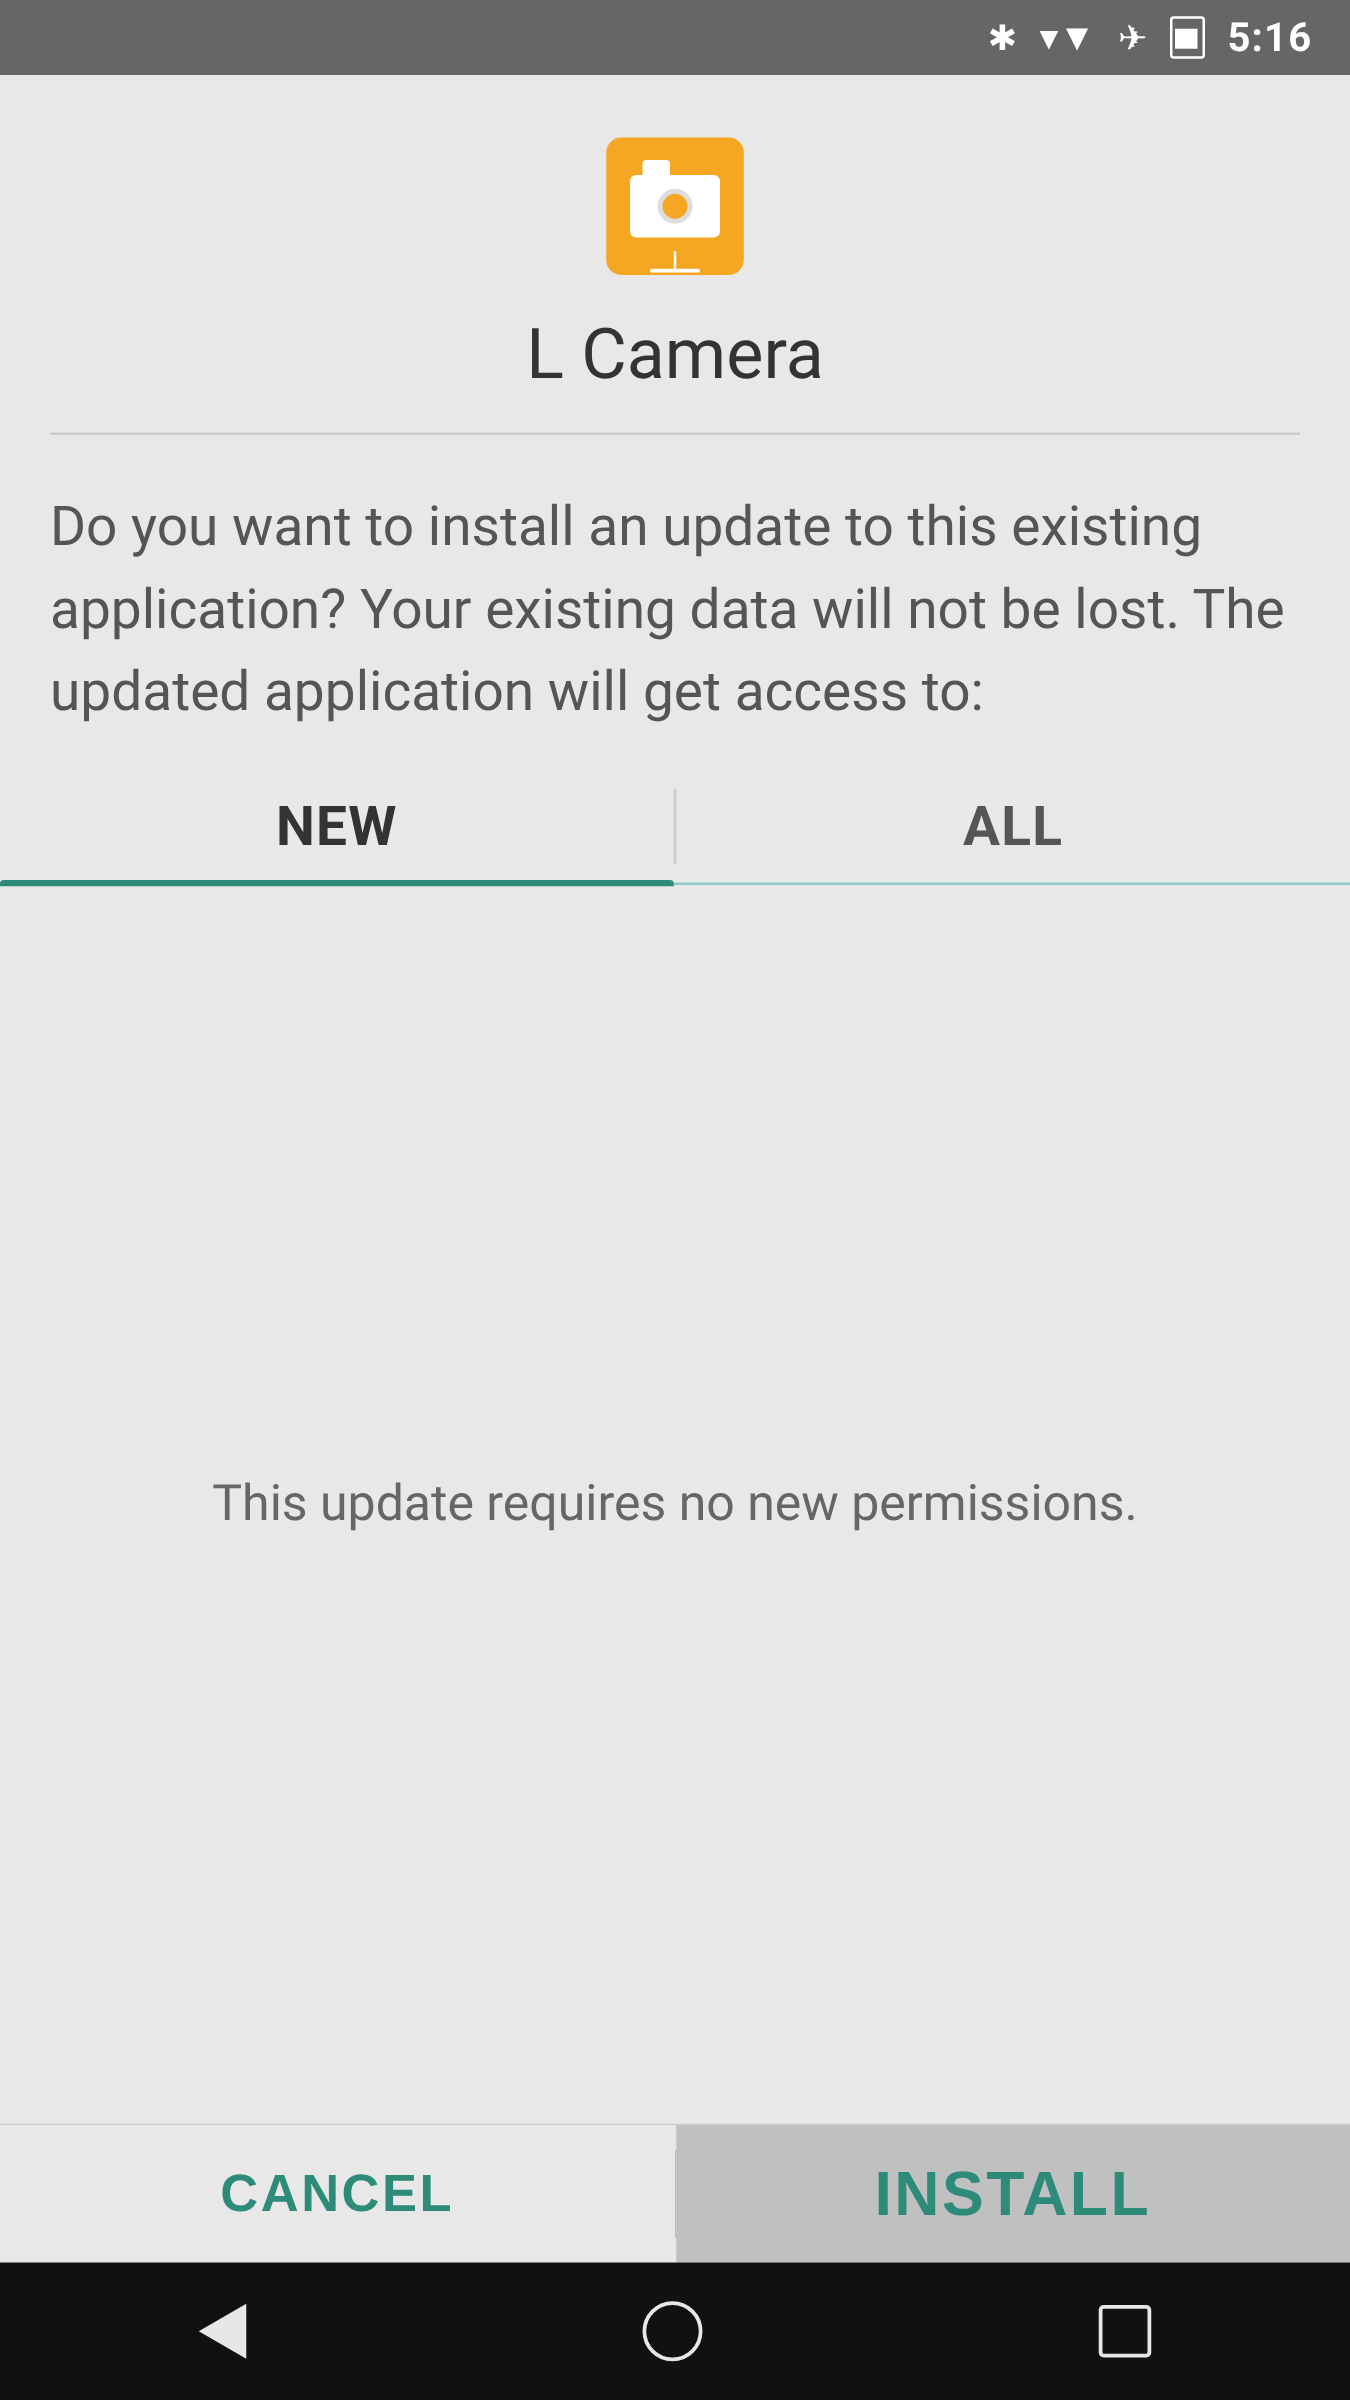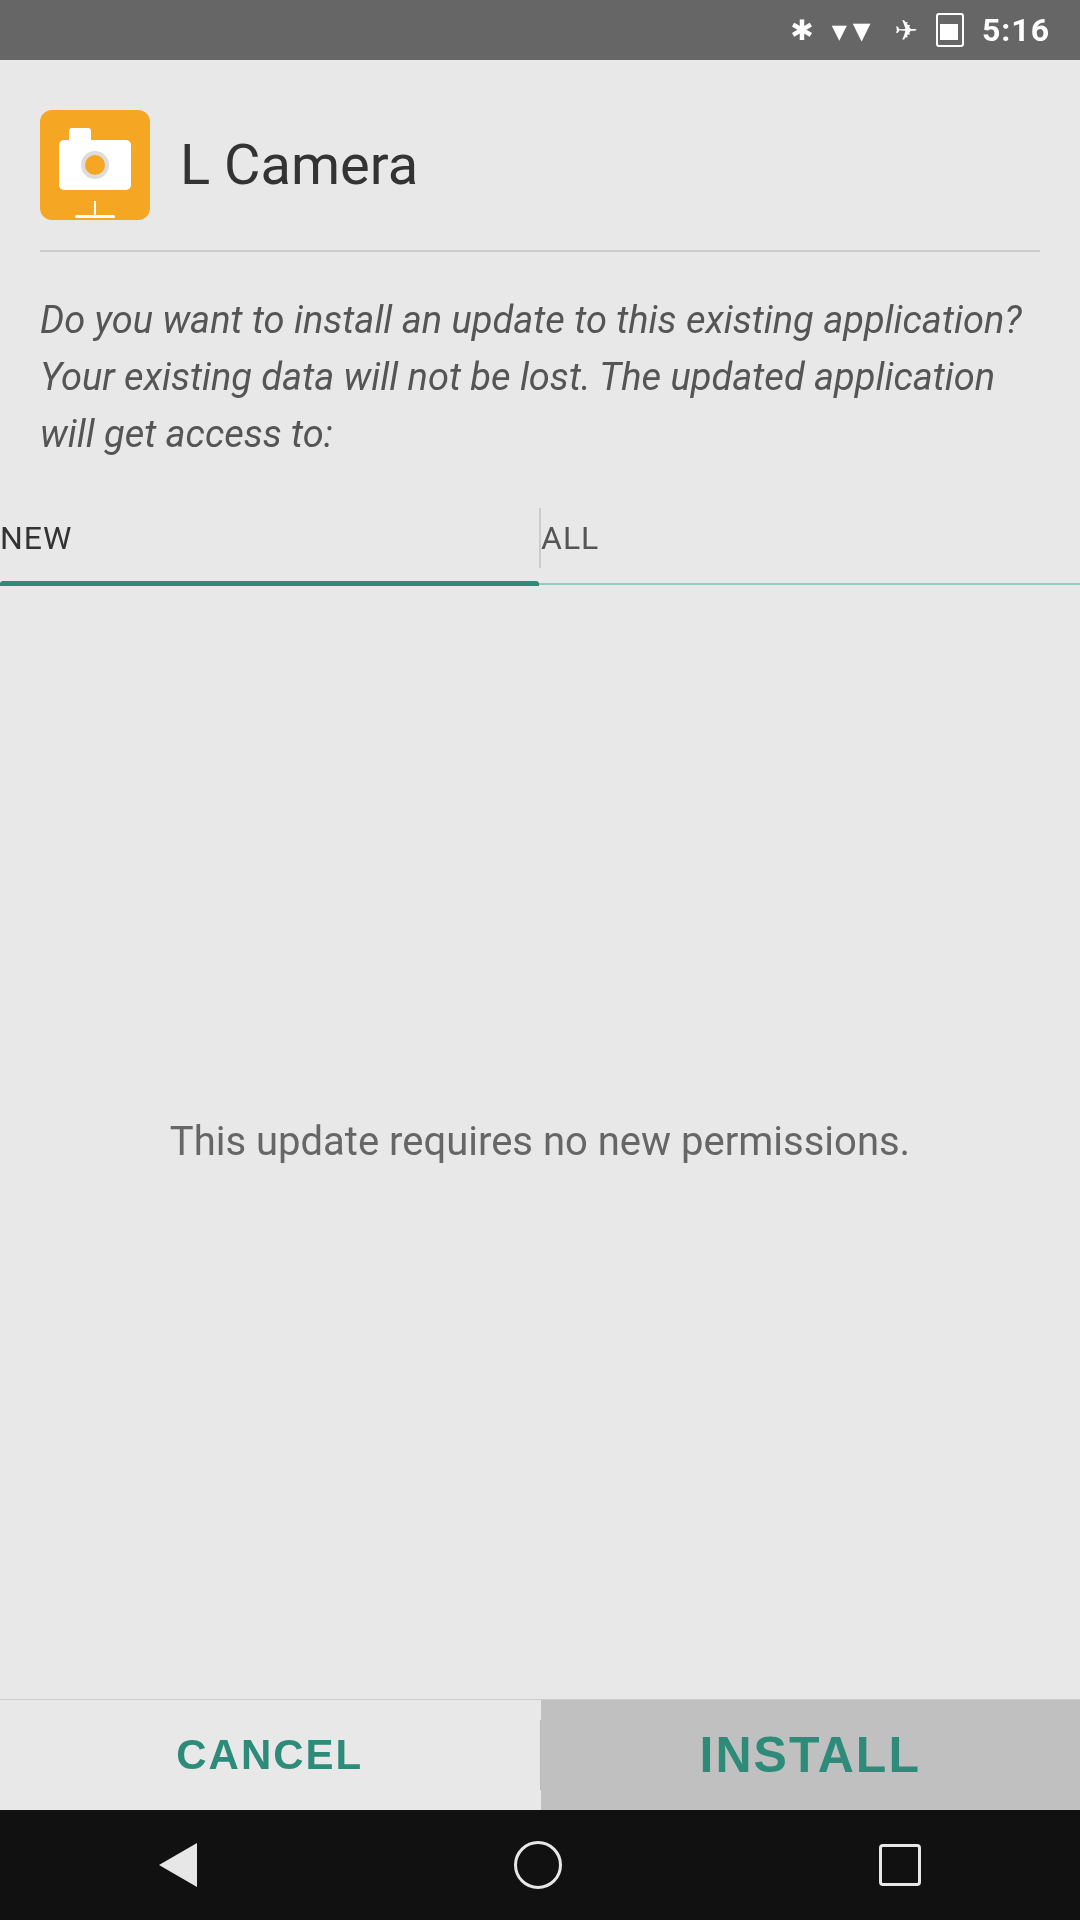"L Camera" .app-header { flex-direction: none -> column }
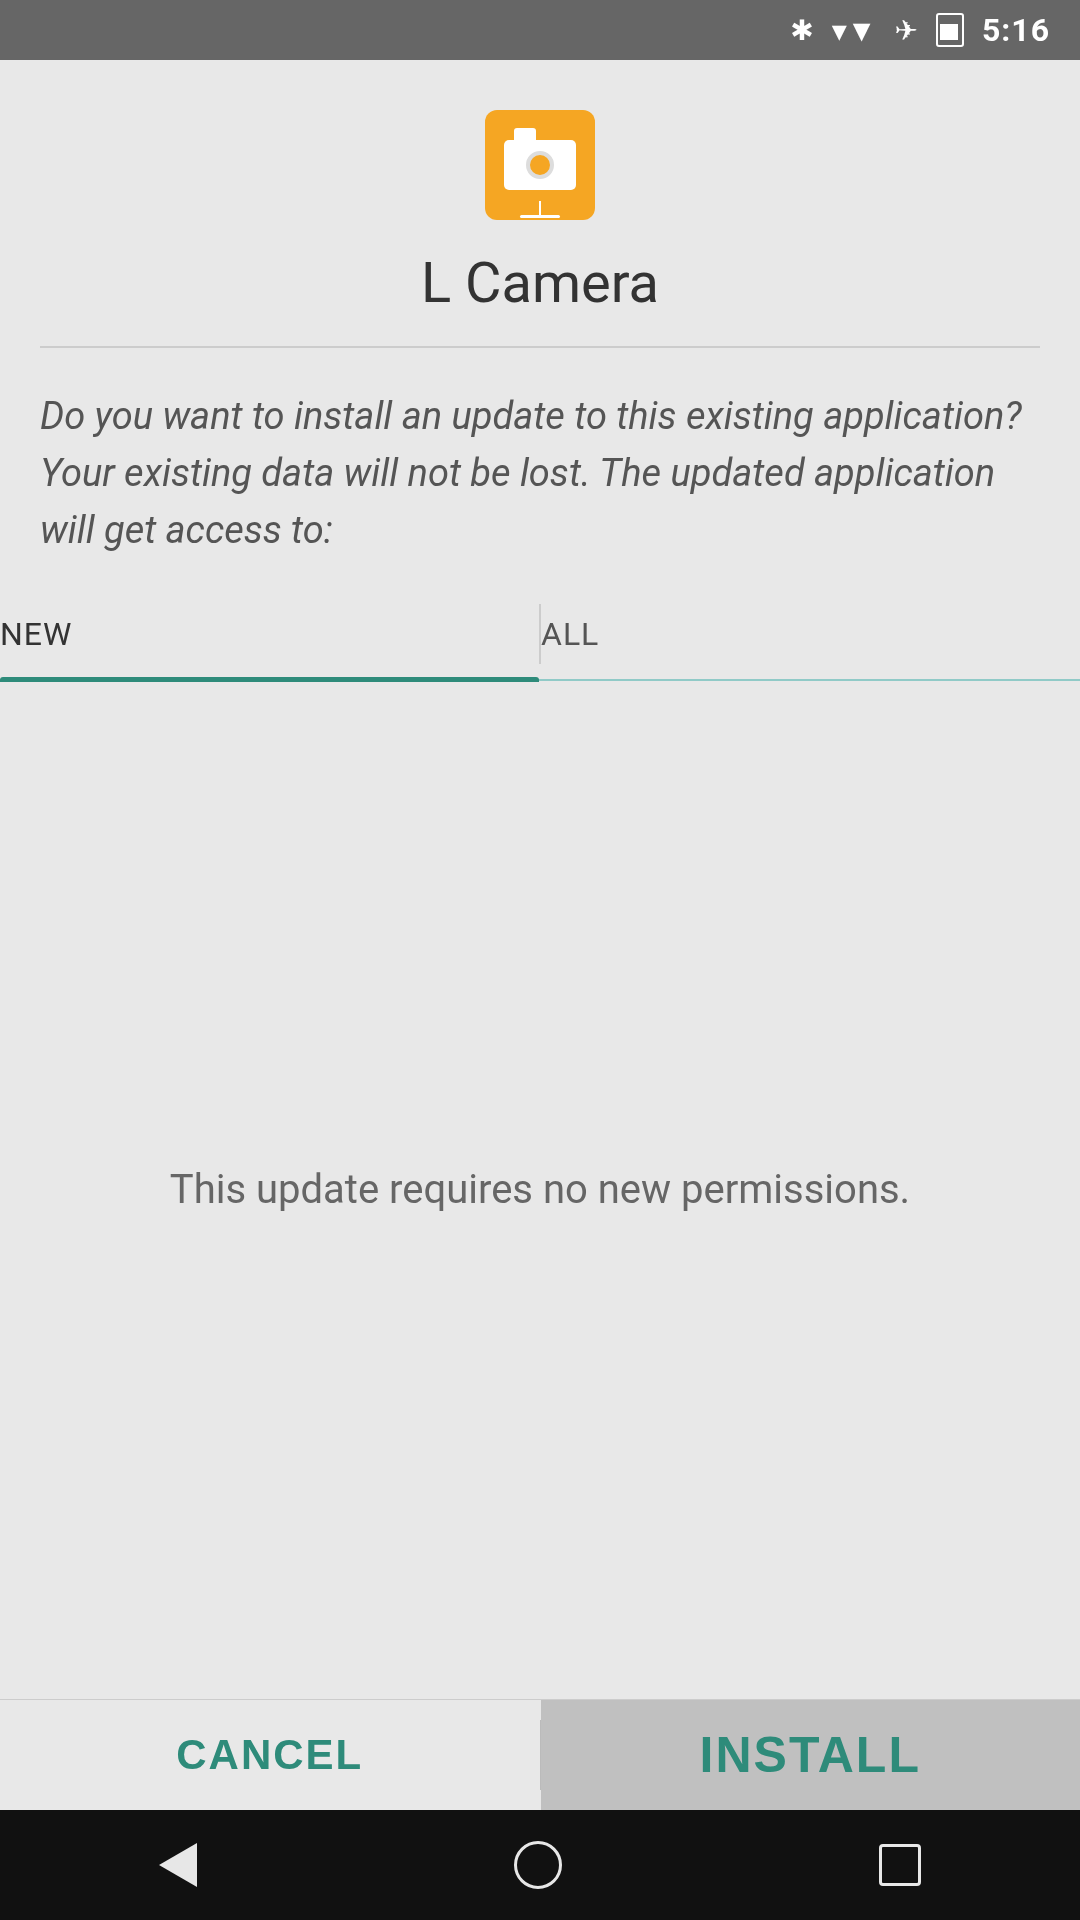"Do you want to install" .description { font-size: 38px -> 44px; font-style: italic -> none }
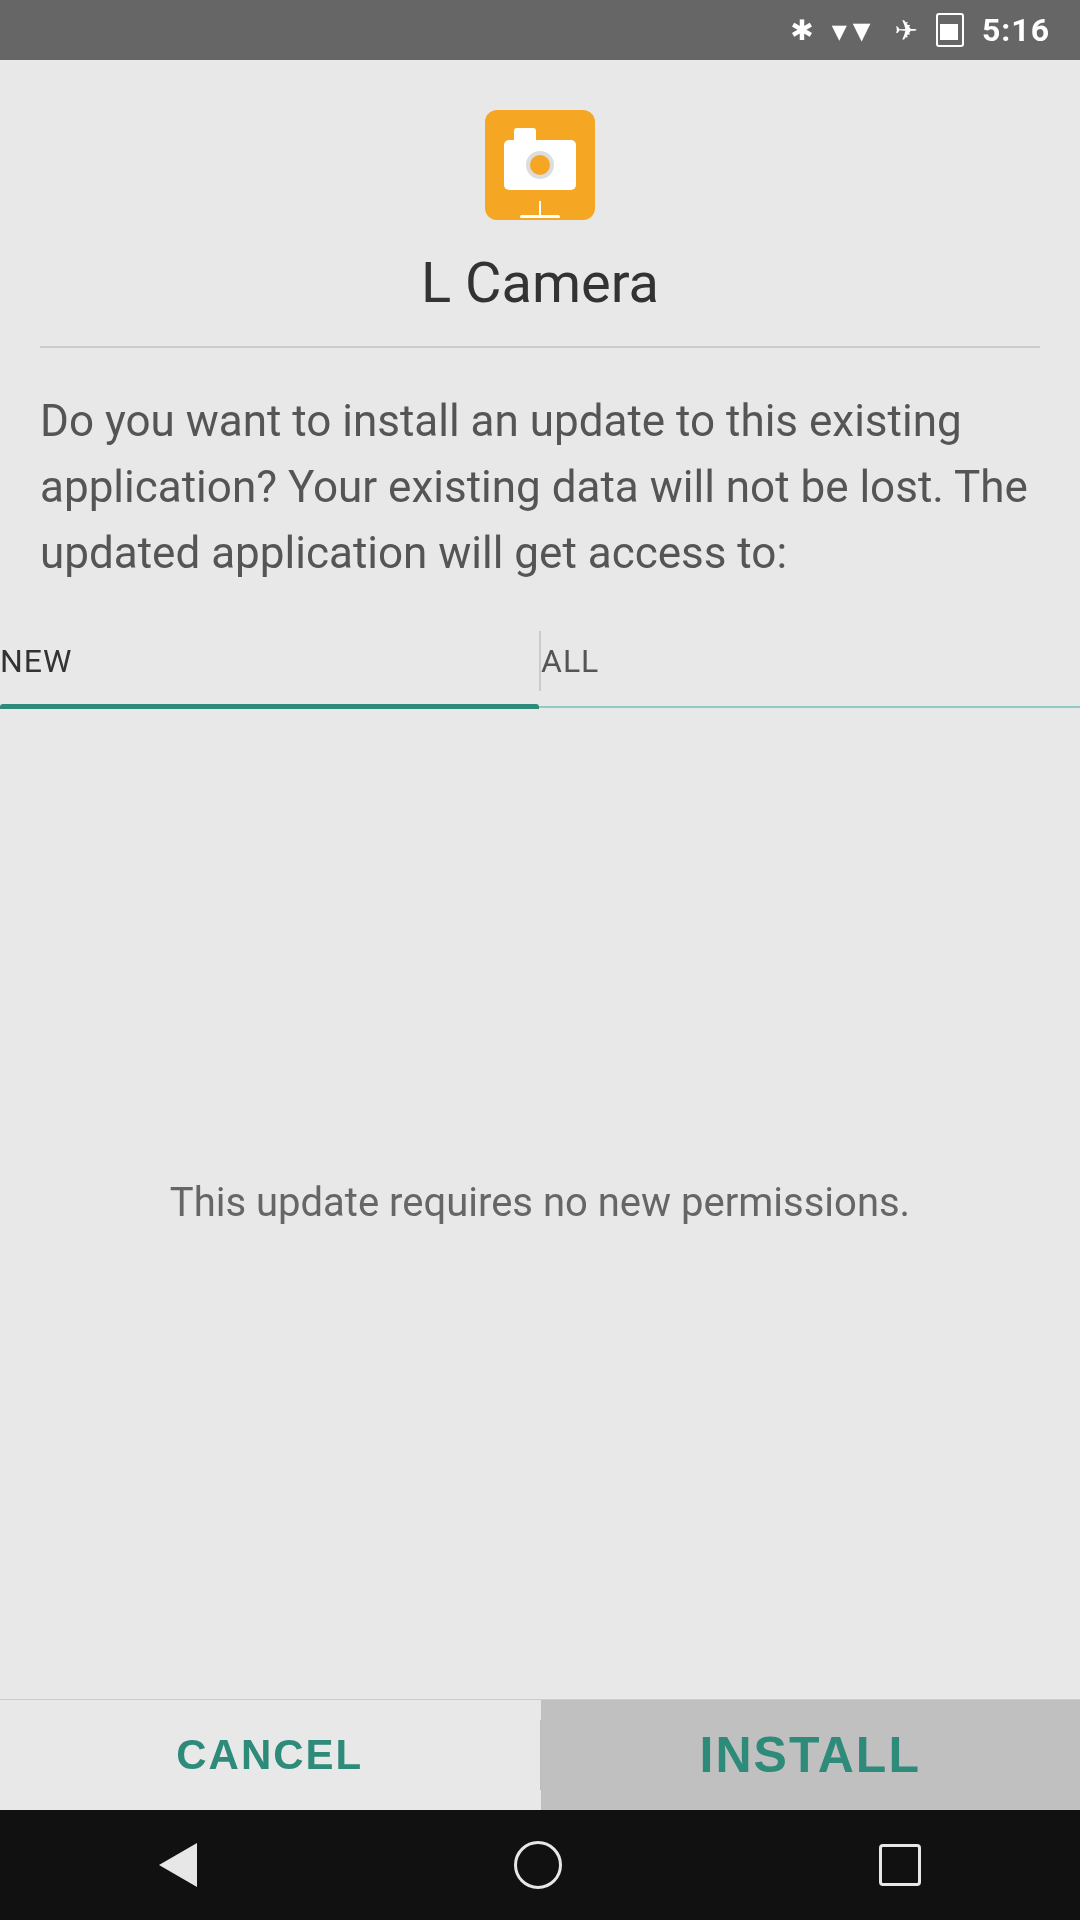"NEW" .tab { font-size: 32px -> 44px; font-weight: 400 -> 700; justify-content: none -> center }
